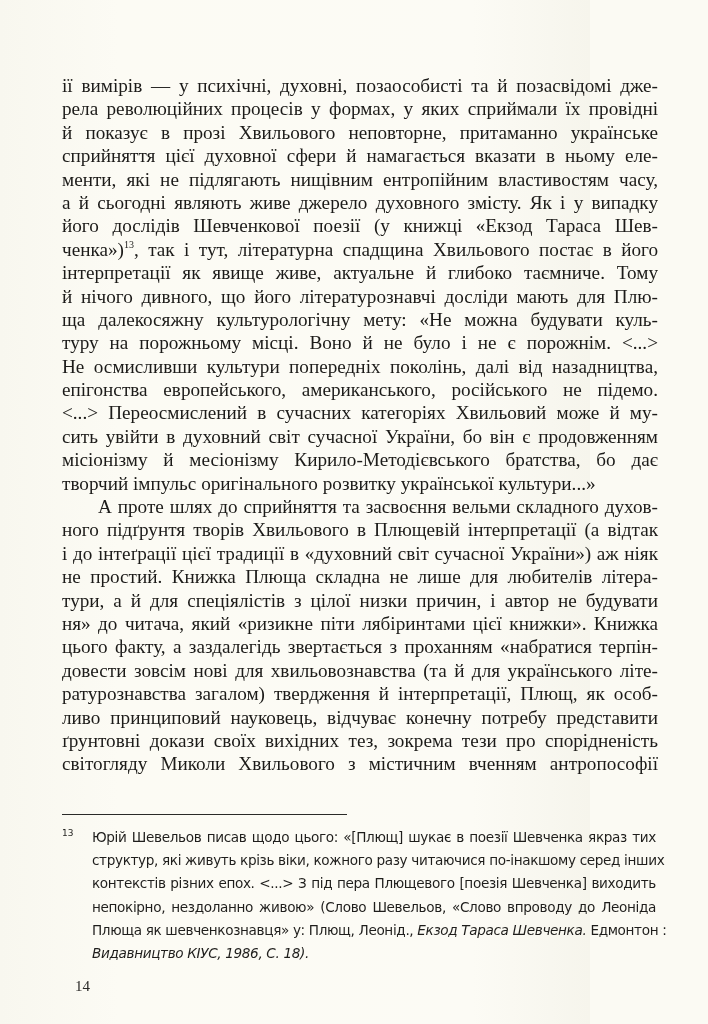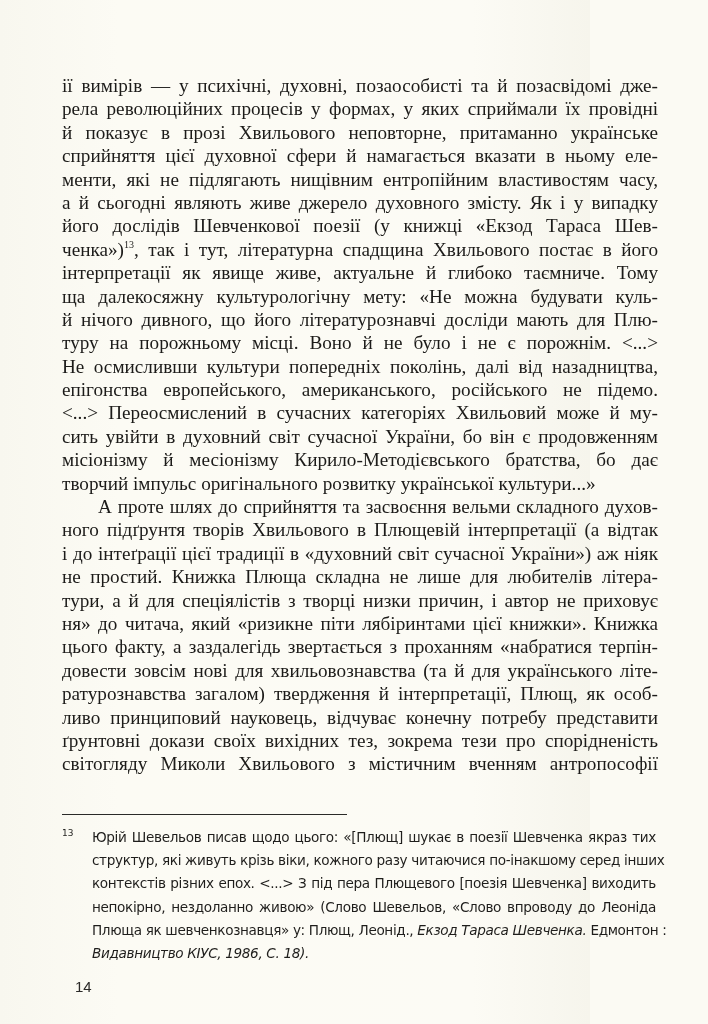"ща далекосяжну культурологічну мету: «Не" span.line { order: before "й нічого дивного, що його" -> after "й нічого дивного, що його" }
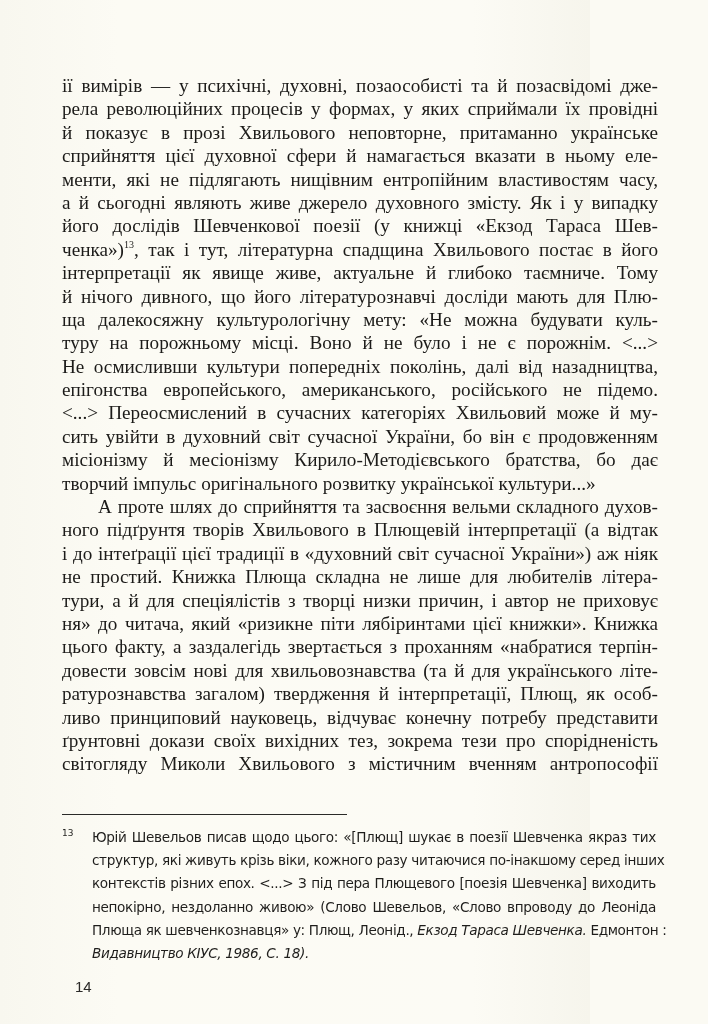"тури, а й для спеціялістів" span.line { text: творці низки причин, і автор не приховує -> цілої низки причин, і автор не будувати }
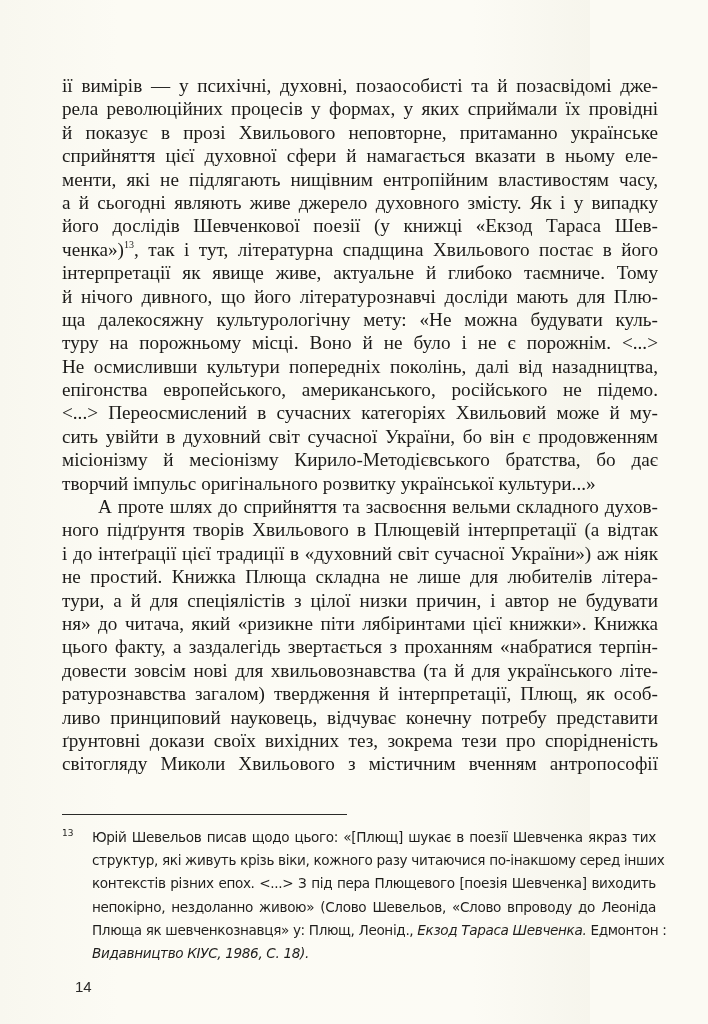"14" .page-number { font-family: Liberation Sans, sans-serif -> Liberation Serif, serif }
